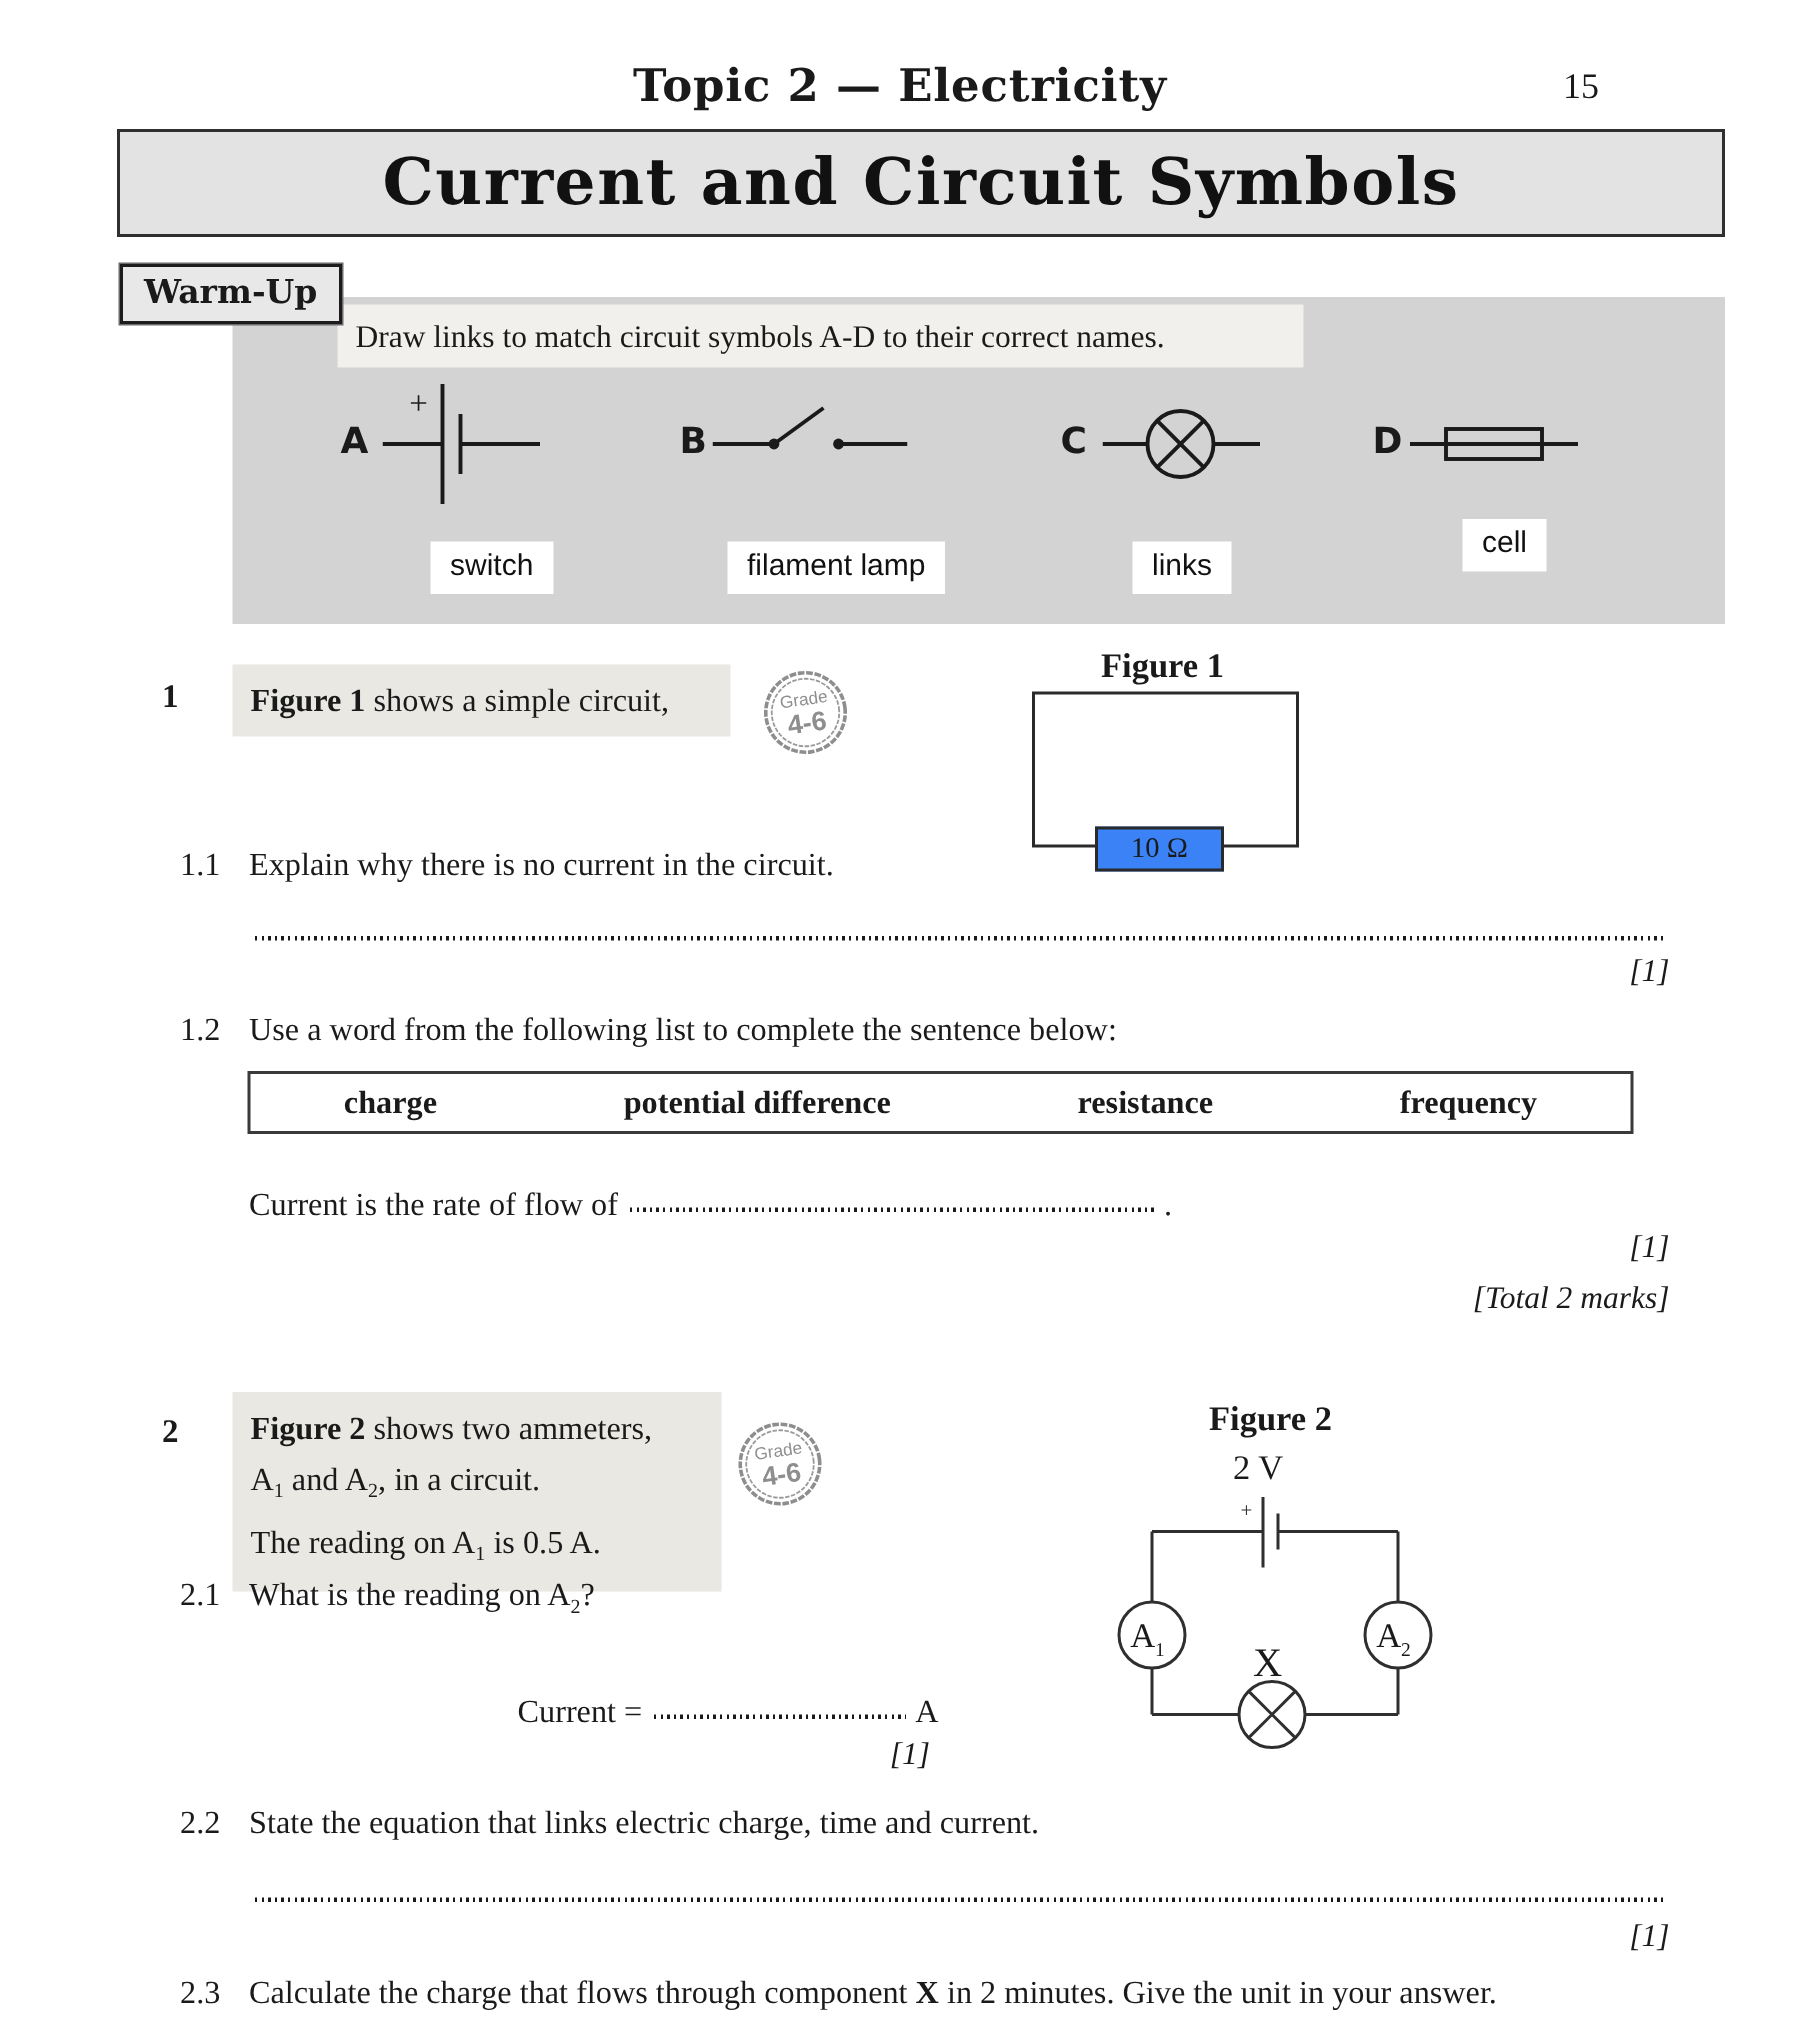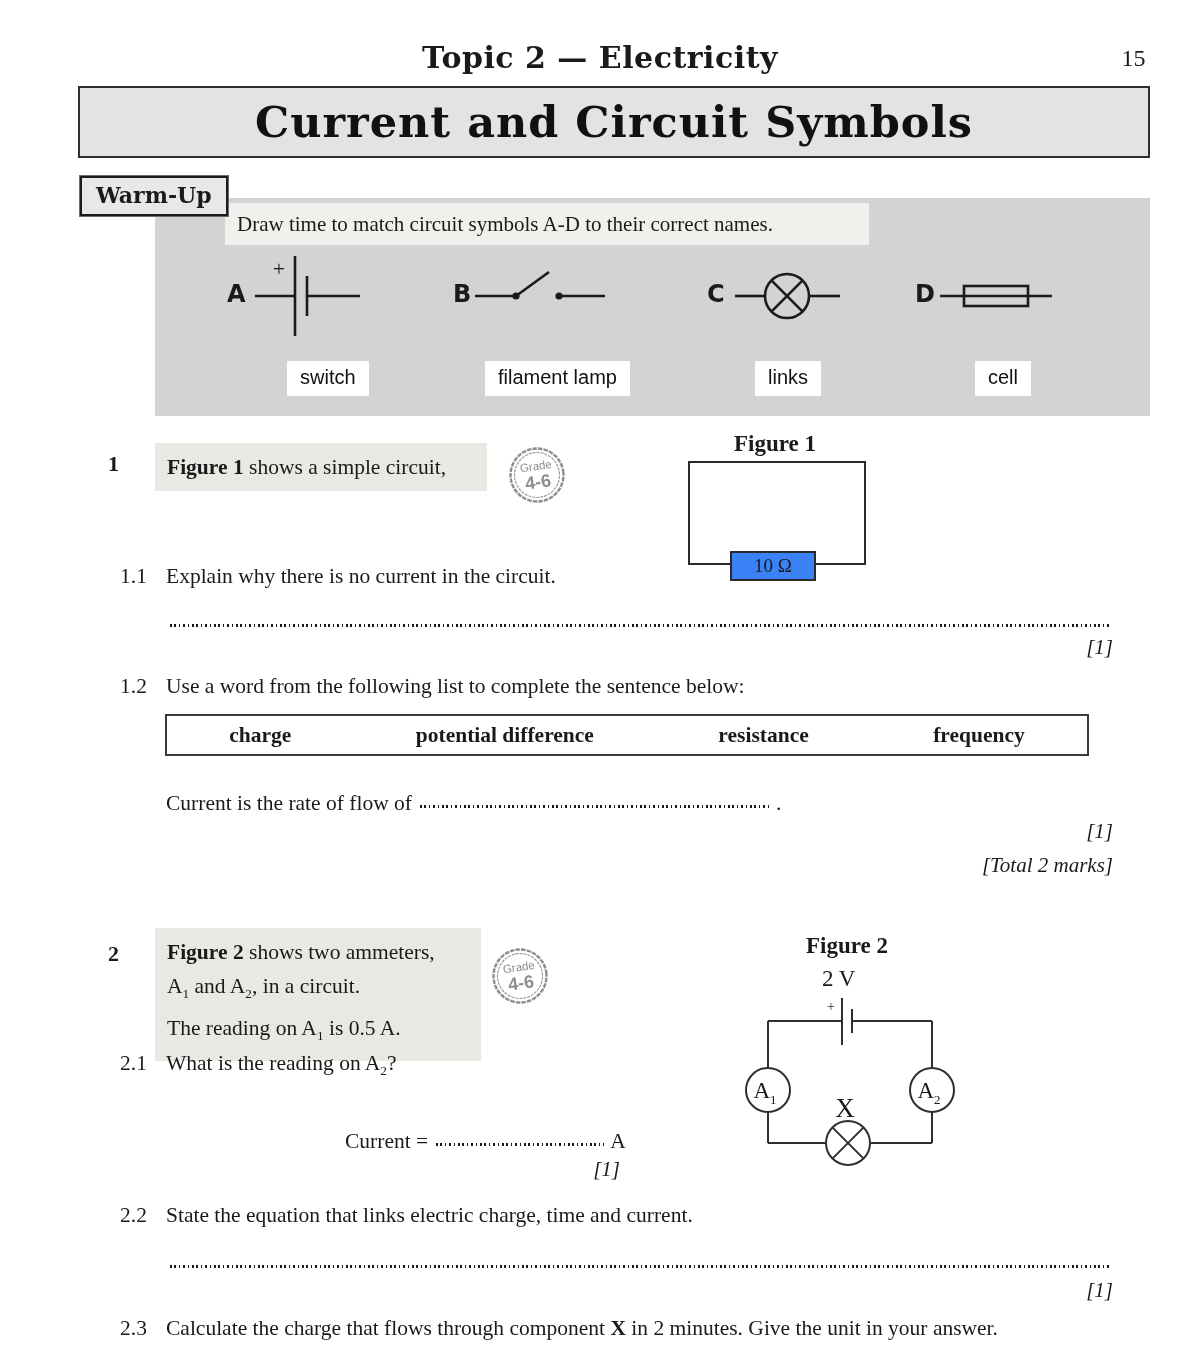"15" .page-number { left: 1106px -> 1042px; text-align: center -> none }
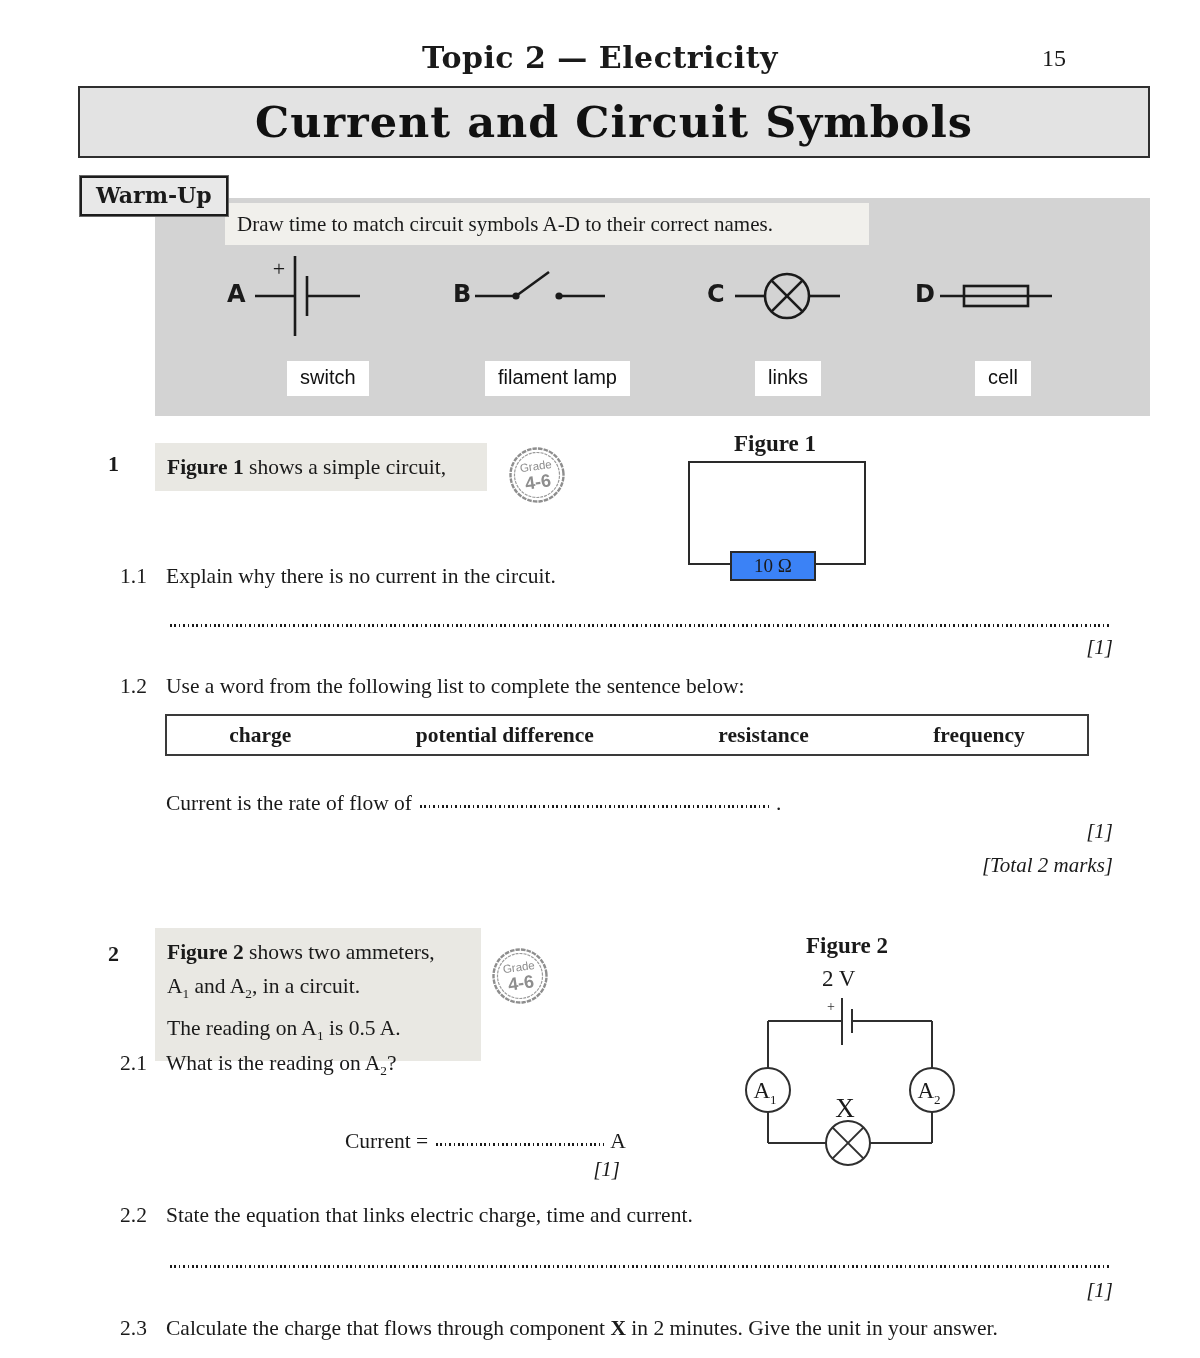"Draw time to match circuit" div.abs { text: time -> links }
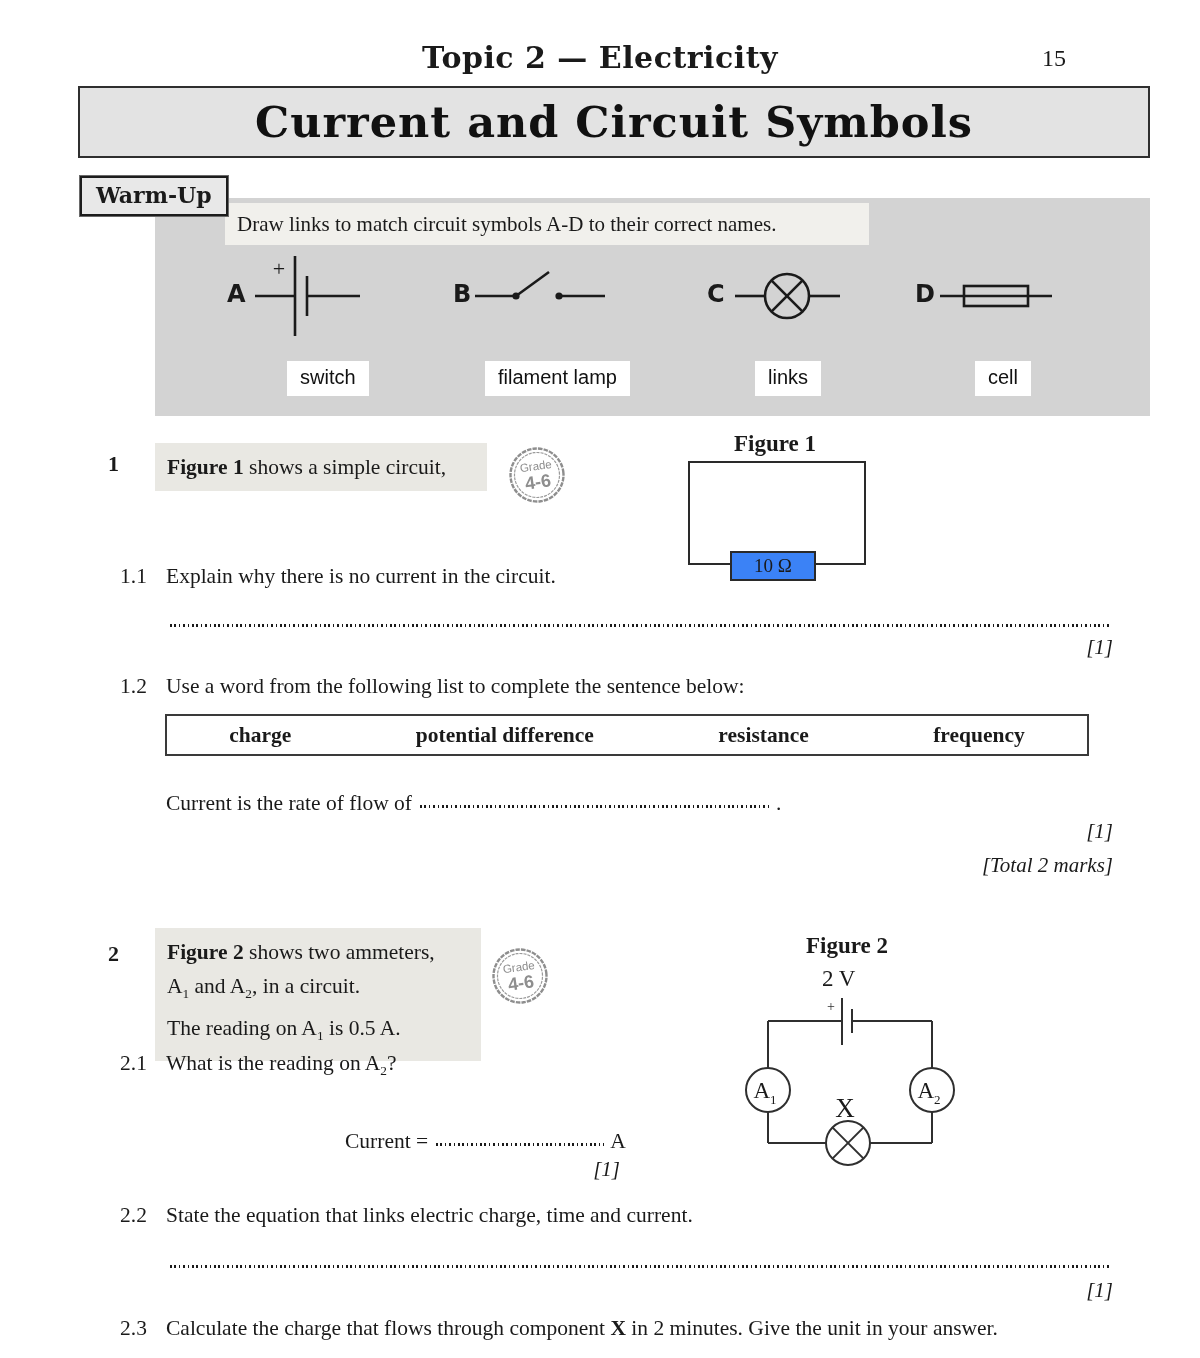"cell" span.abs { top: 163px -> 148px }
